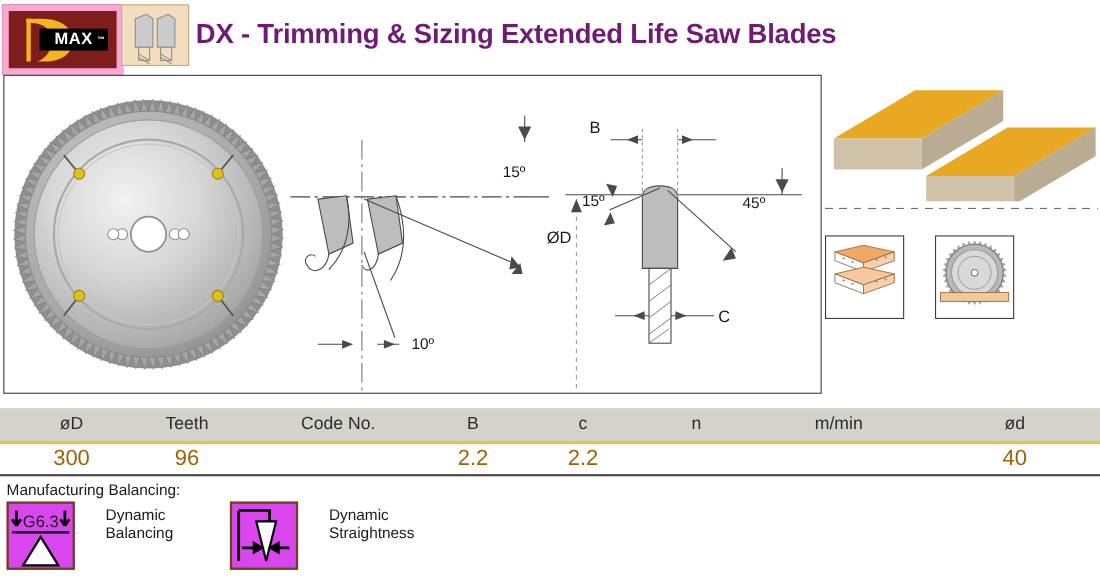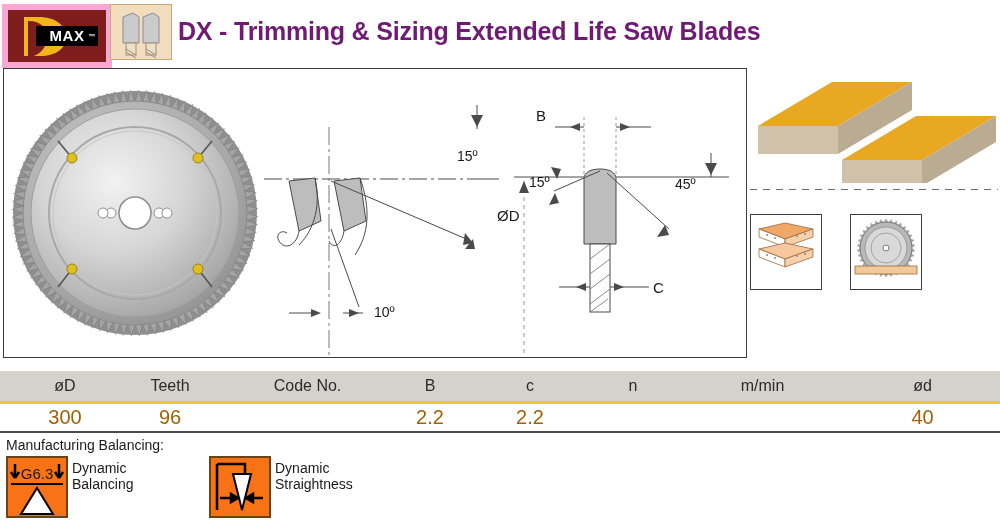"G6.3" .mfg-ico { background: #f97316 -> #d946ef }
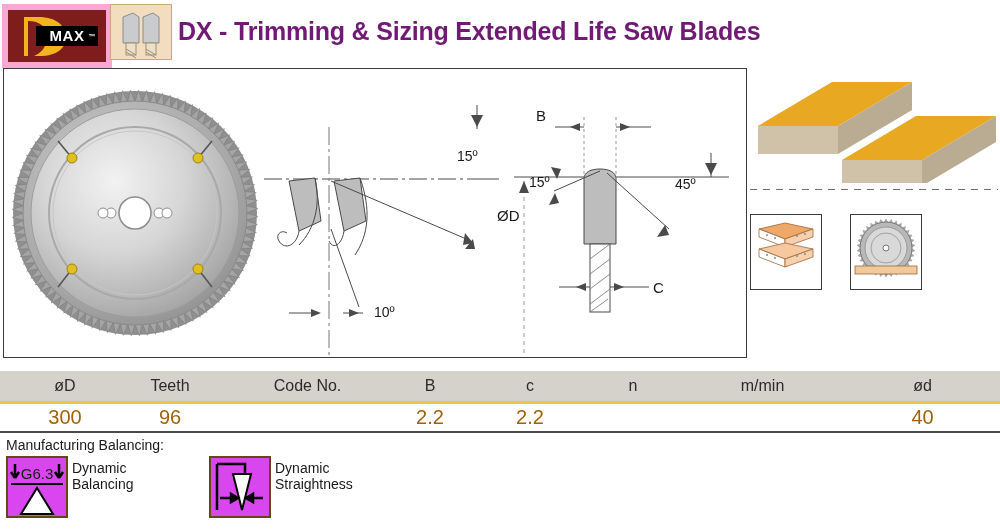"Dynamic" .mfg-lbl span { margin-left: none -> 24px }
